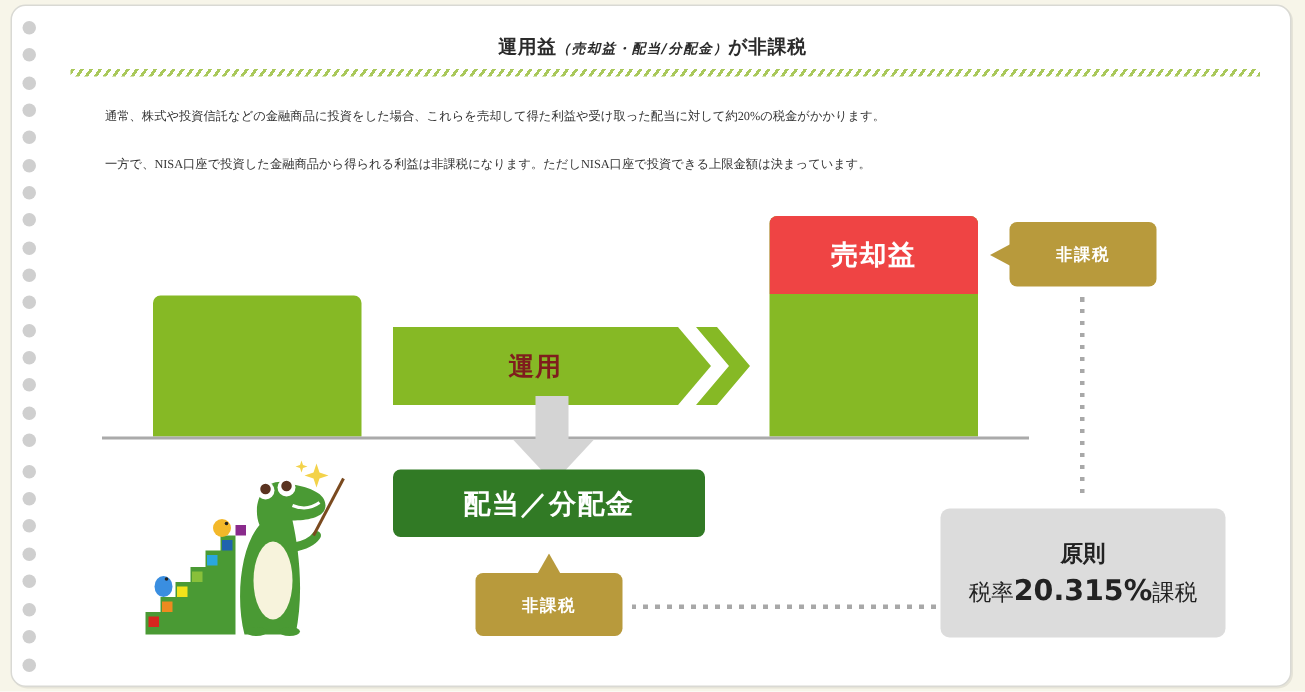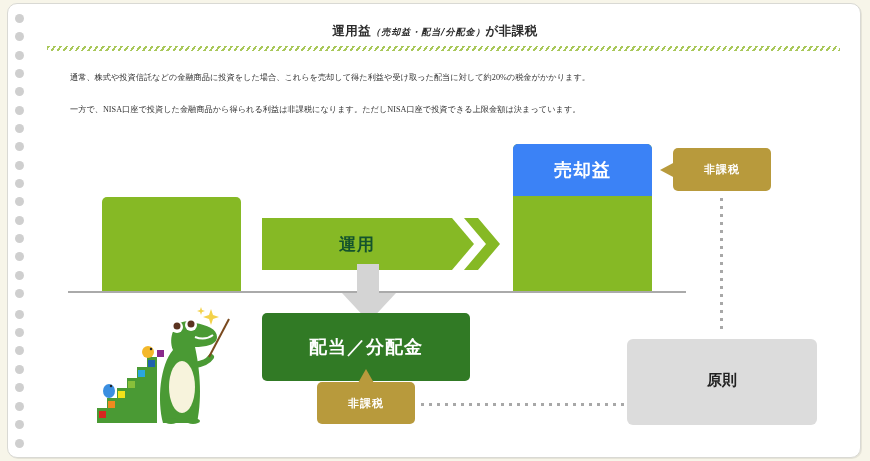"売却益" .box-right .top { background: #3b82f6 -> #ef4444 }
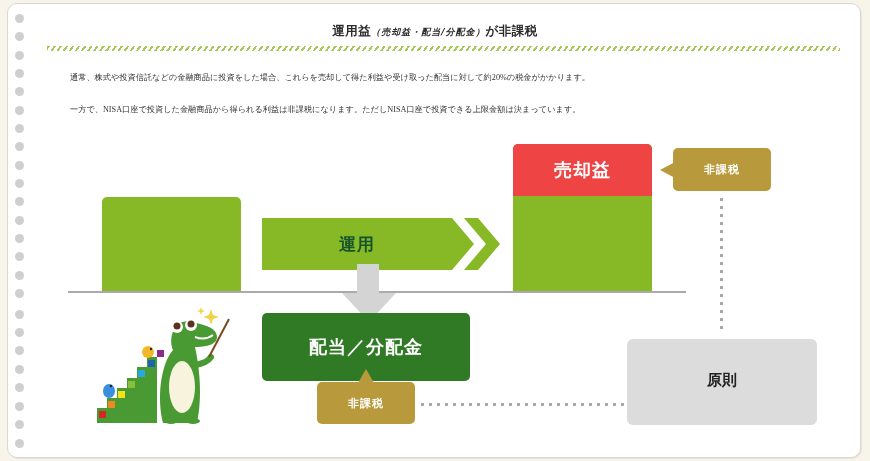"運用" .unyo-label { color: #14532d -> #7f1d1d }
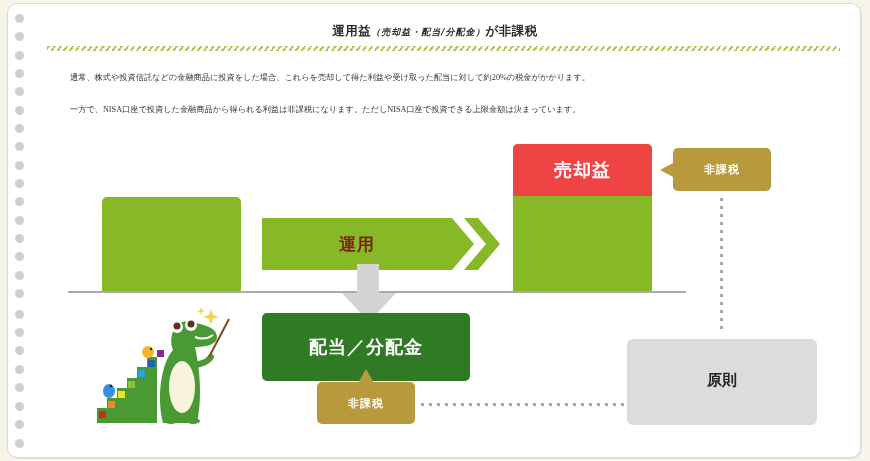"配当／分配金" .haito { height: 68px -> 45px }
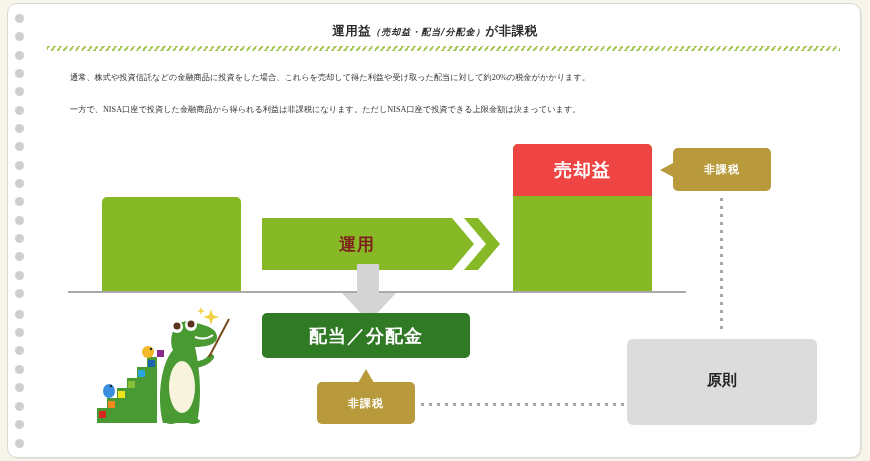"税率20.315%課税" div.l2 { html: none -> <div> <span>税率</span><span>20.315%</span><span>課税</span> </div> }
